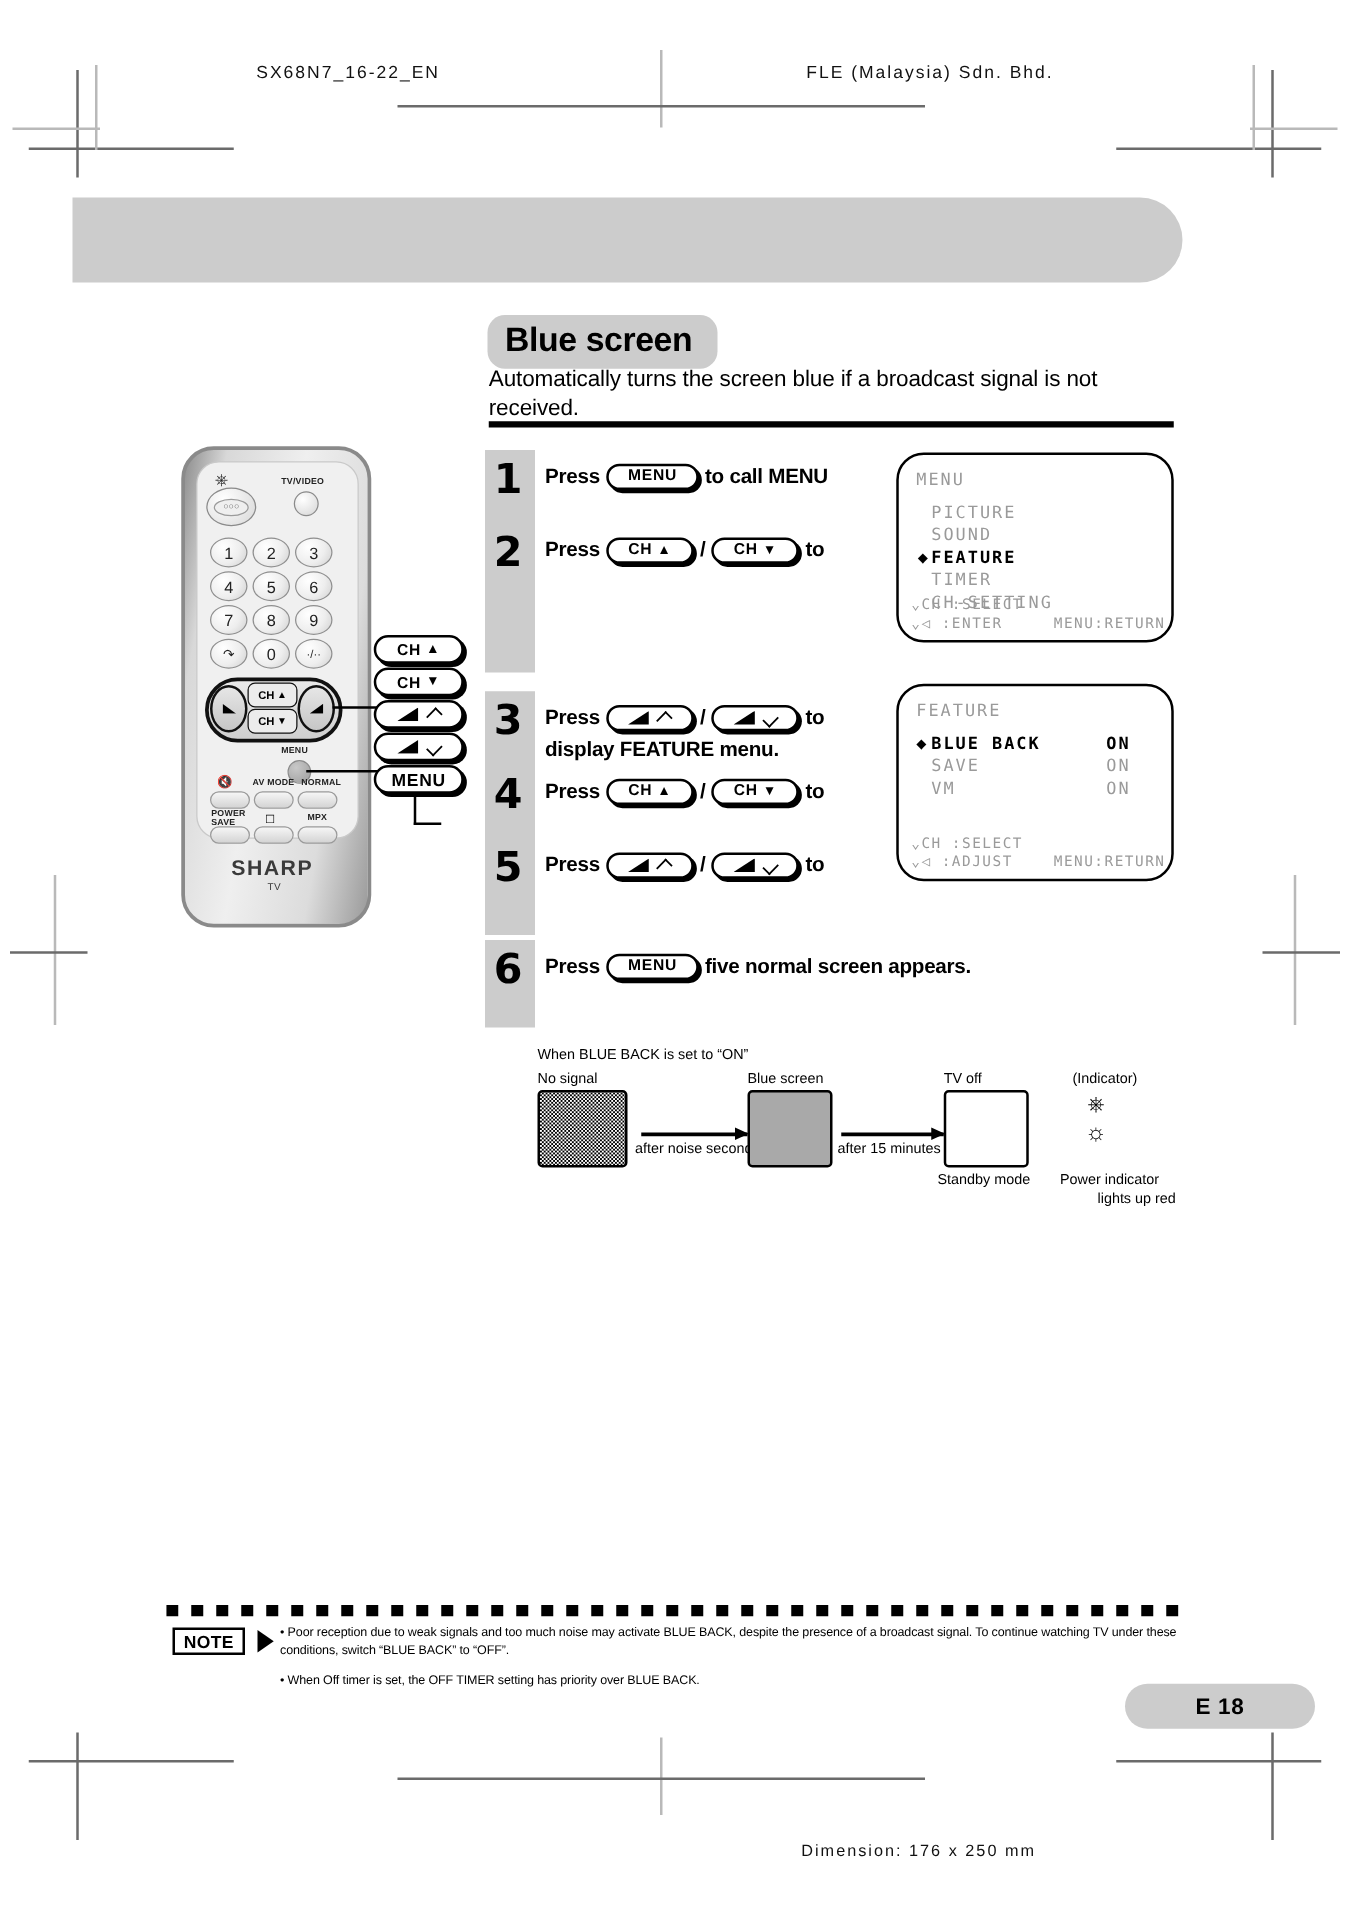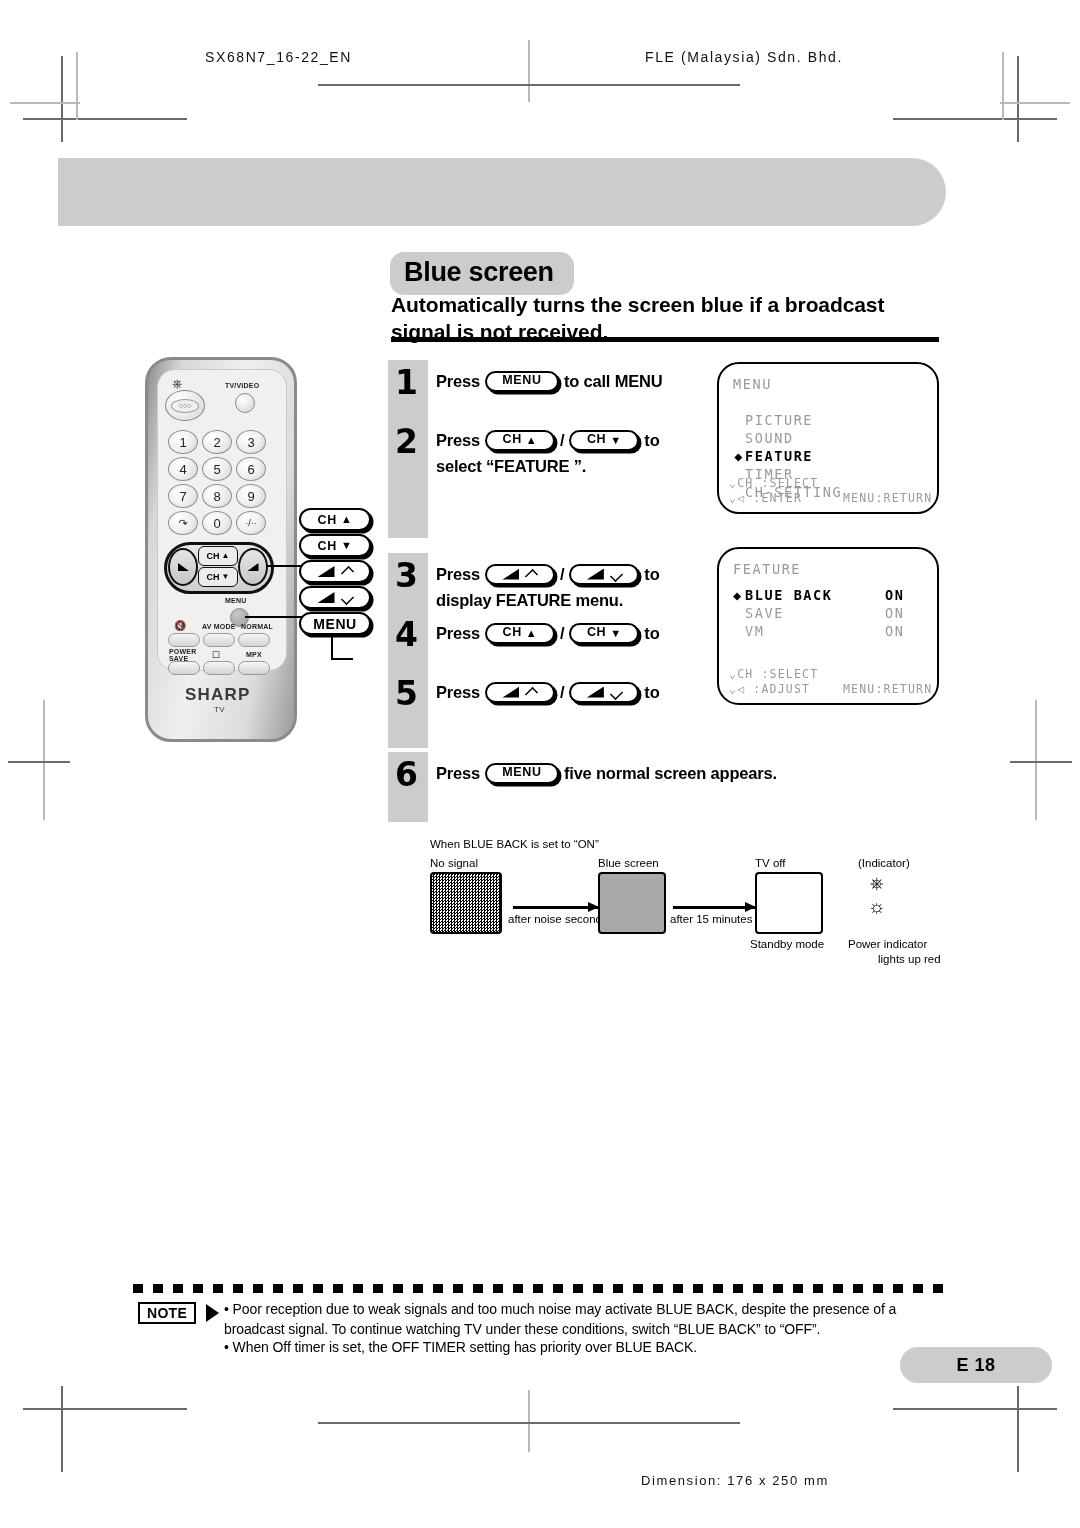"Automatically turns the screen blue" .subtitle { font-size: 21px -> 18px; font-weight: bold -> normal }
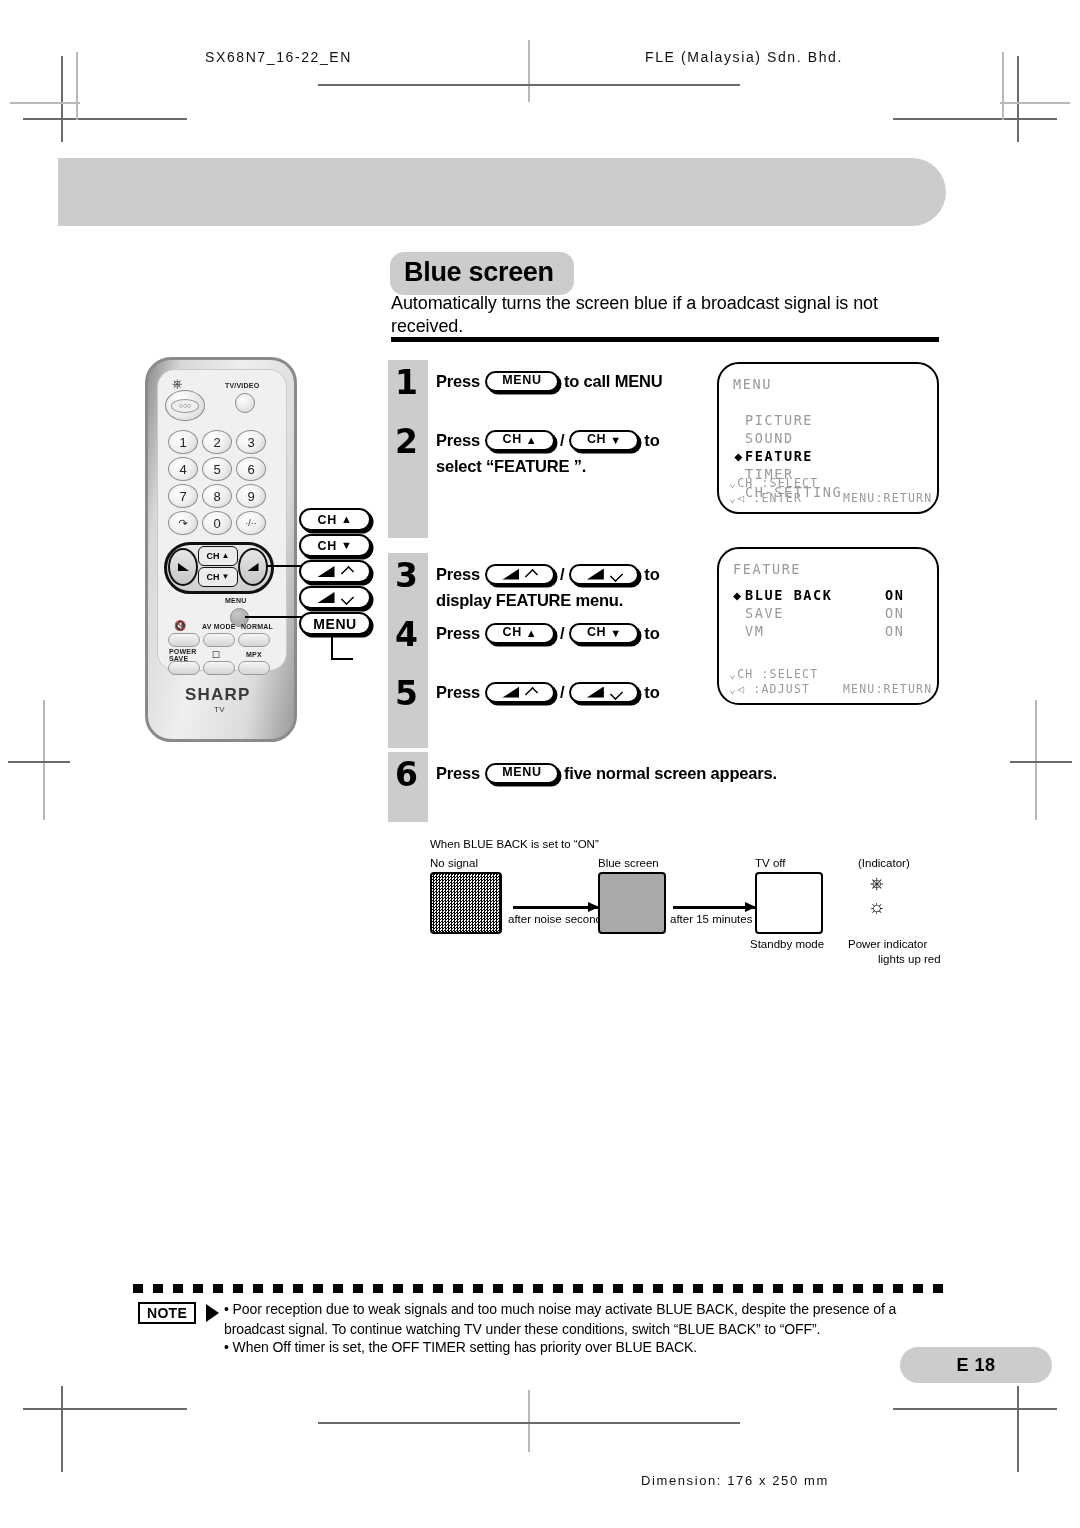"PICTURE" div { top: 48px -> 38px }
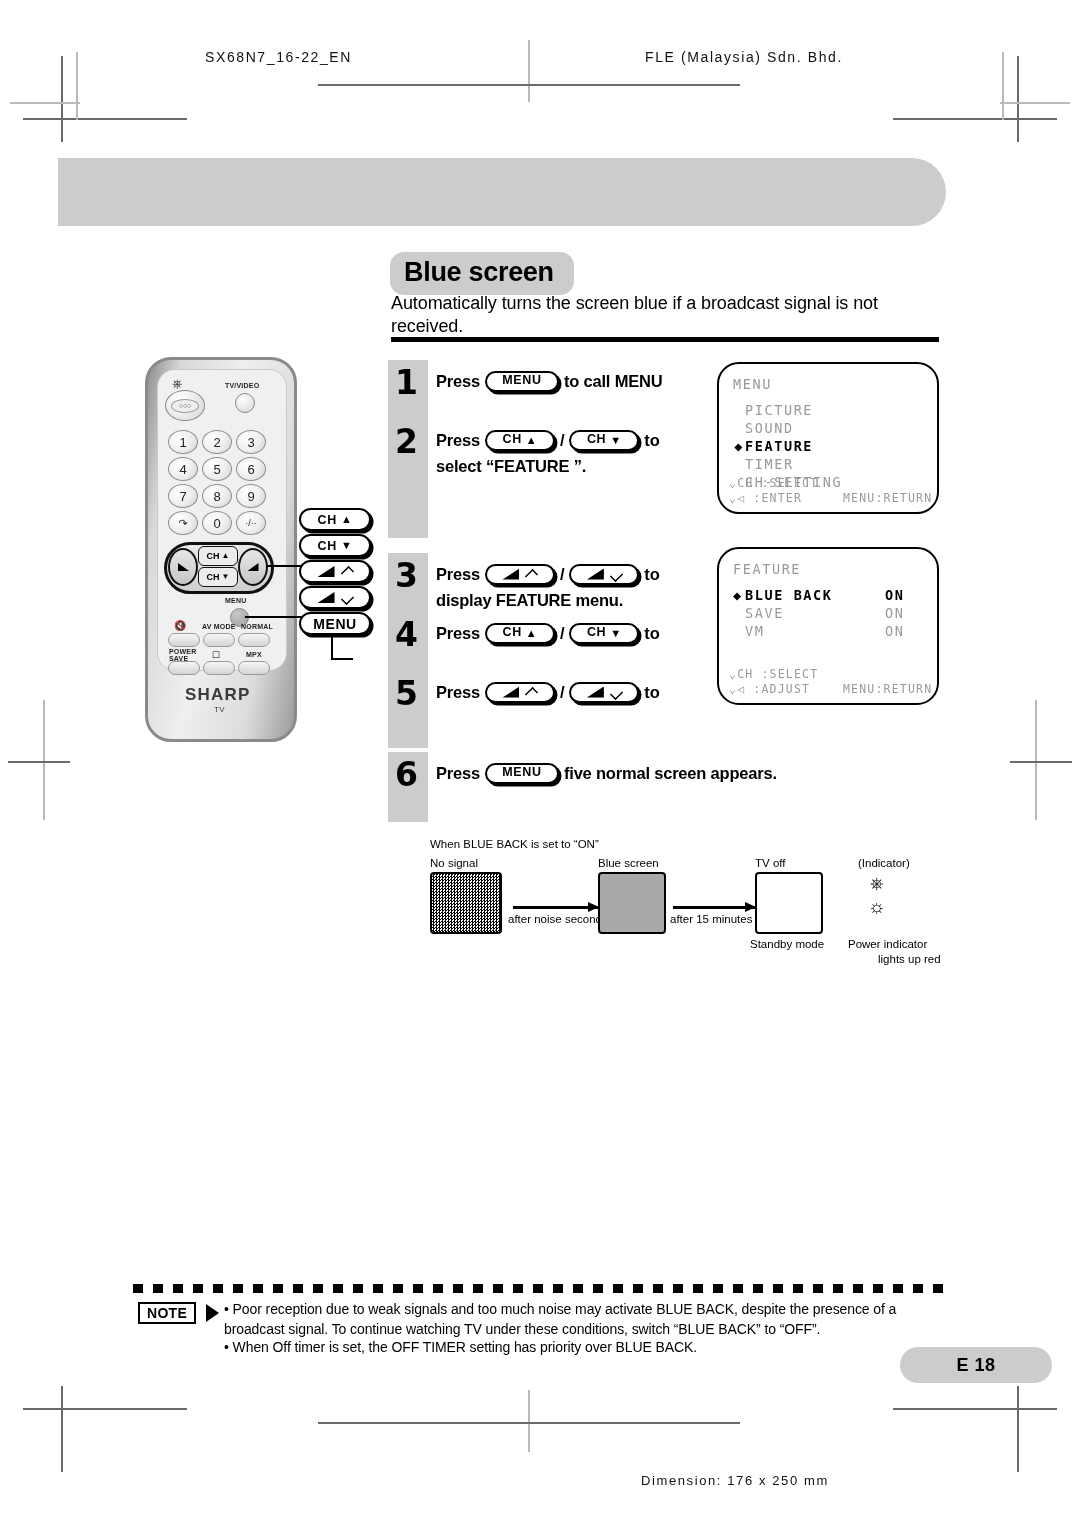"select “FEATURE ”." div { html: <div>select “FEATURE ”.</div> -> none }
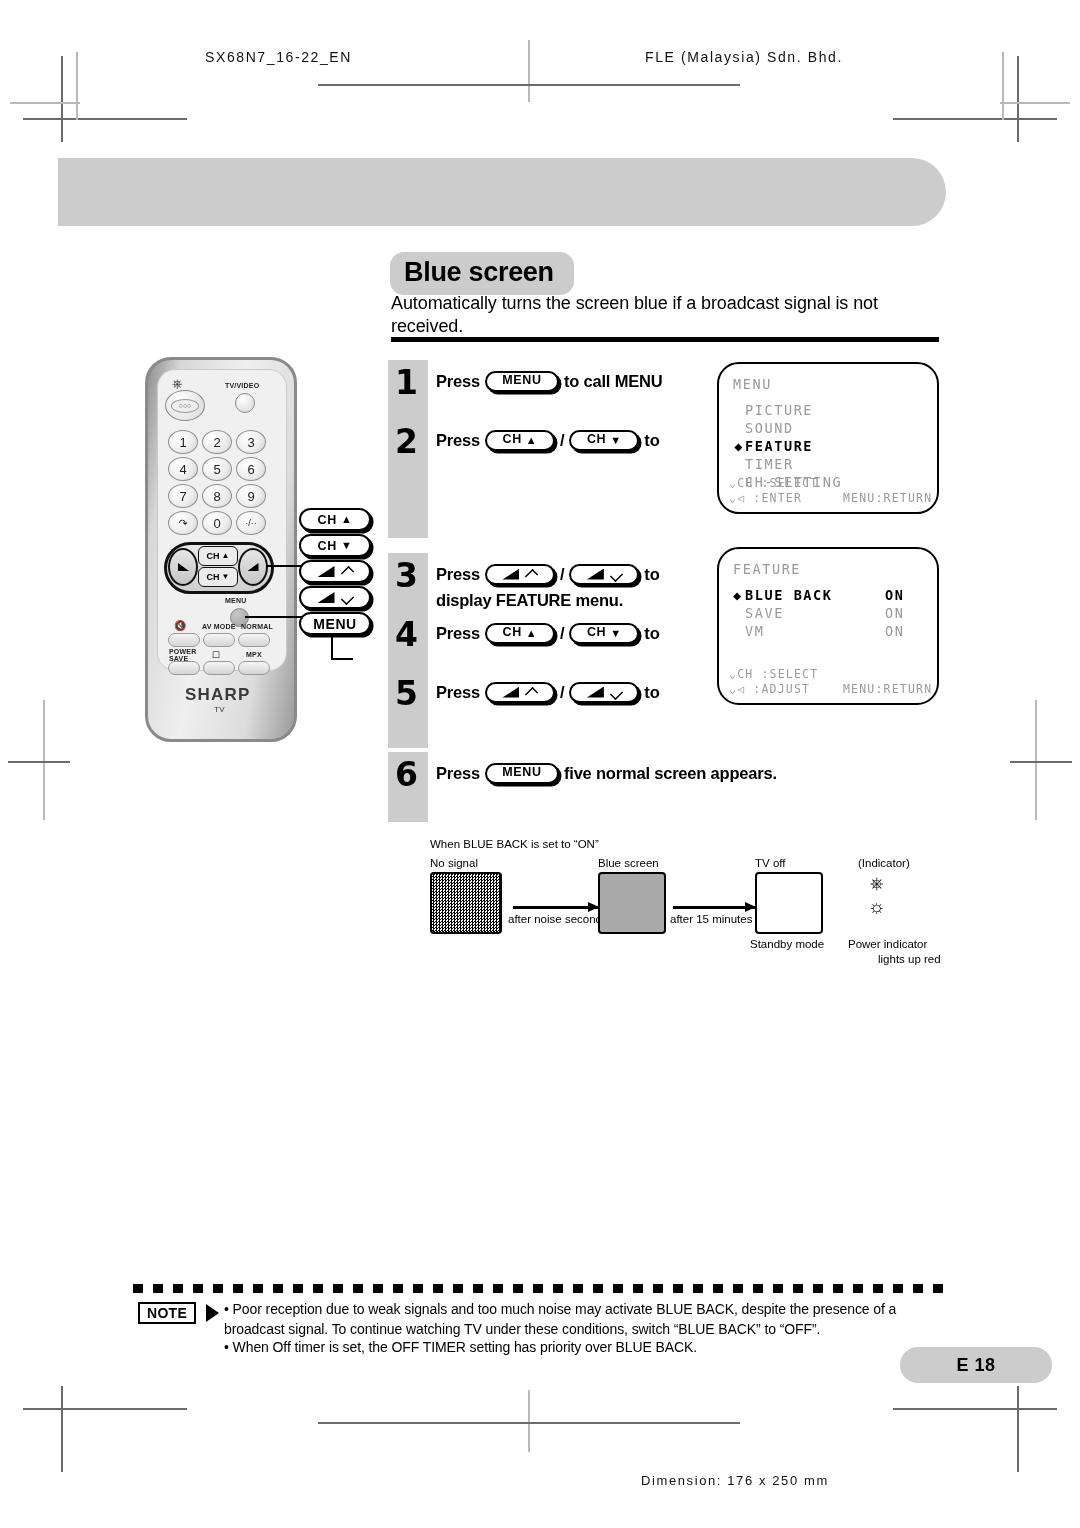"• Poor reception due to" .notetxt { font-size: 14px -> 10px }
